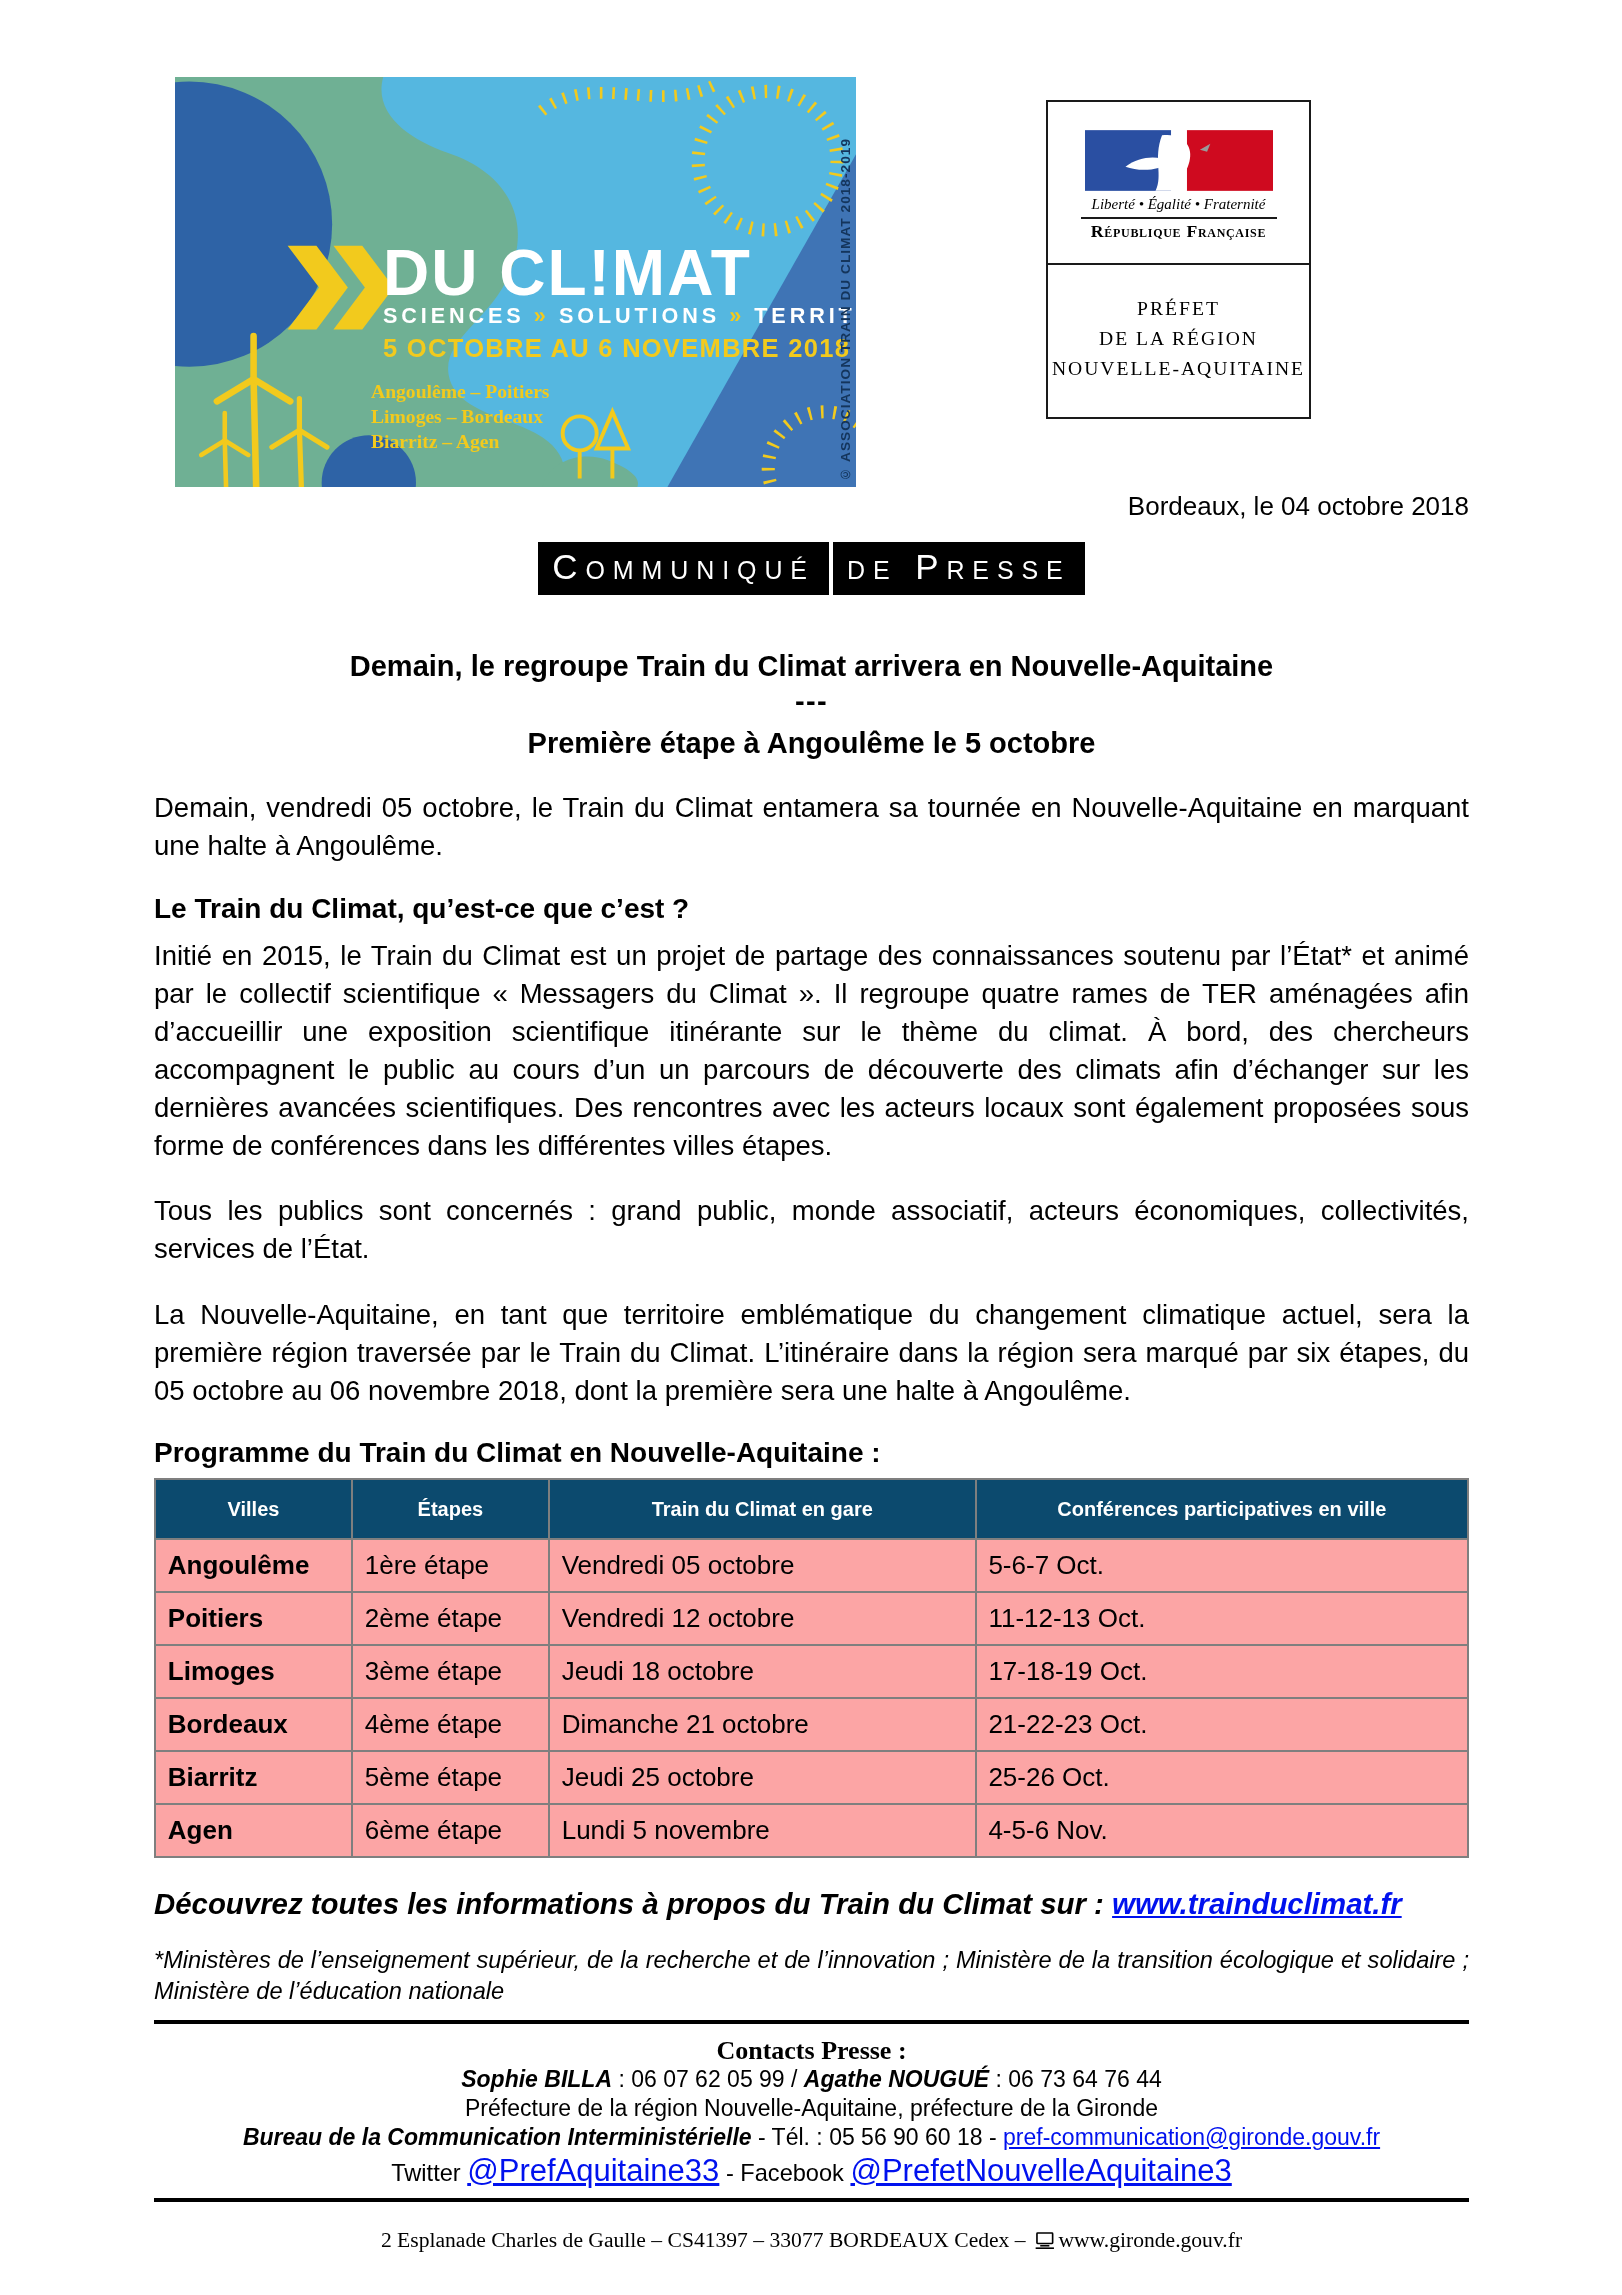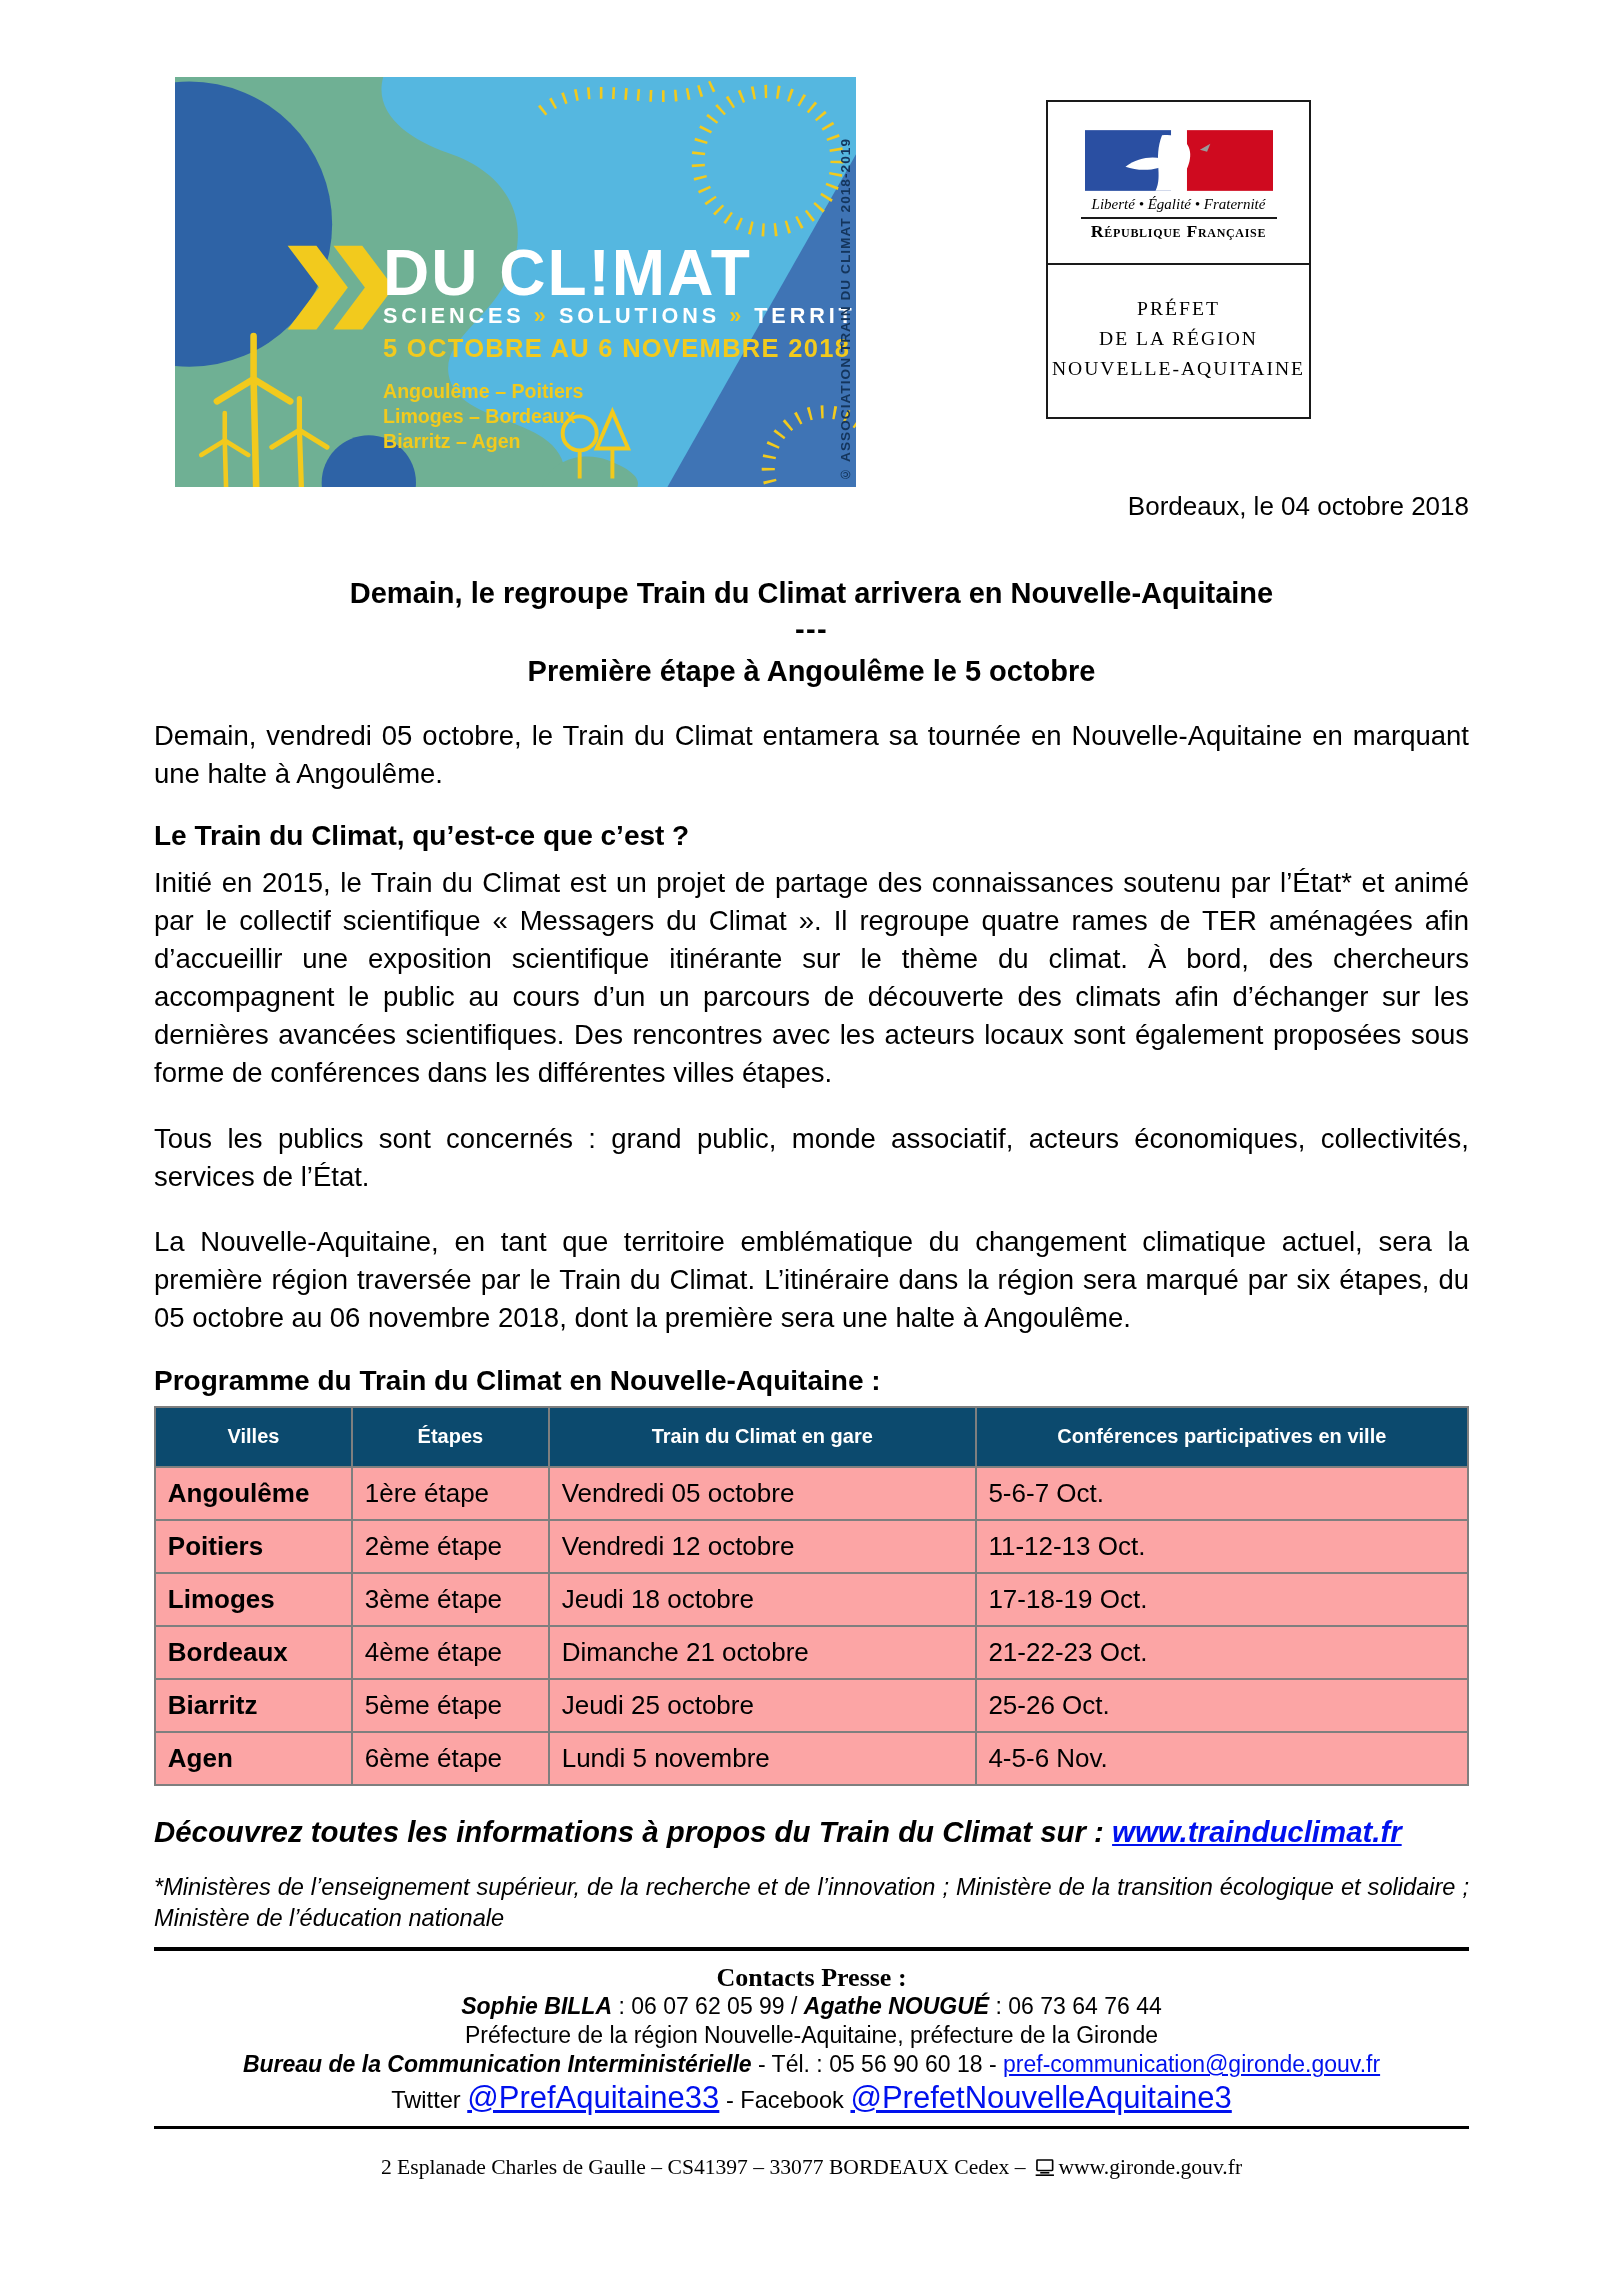"Angoulême – Poitiers" .poster .cities { font-family: none -> Liberation Serif, serif; left: 208px -> 196px }
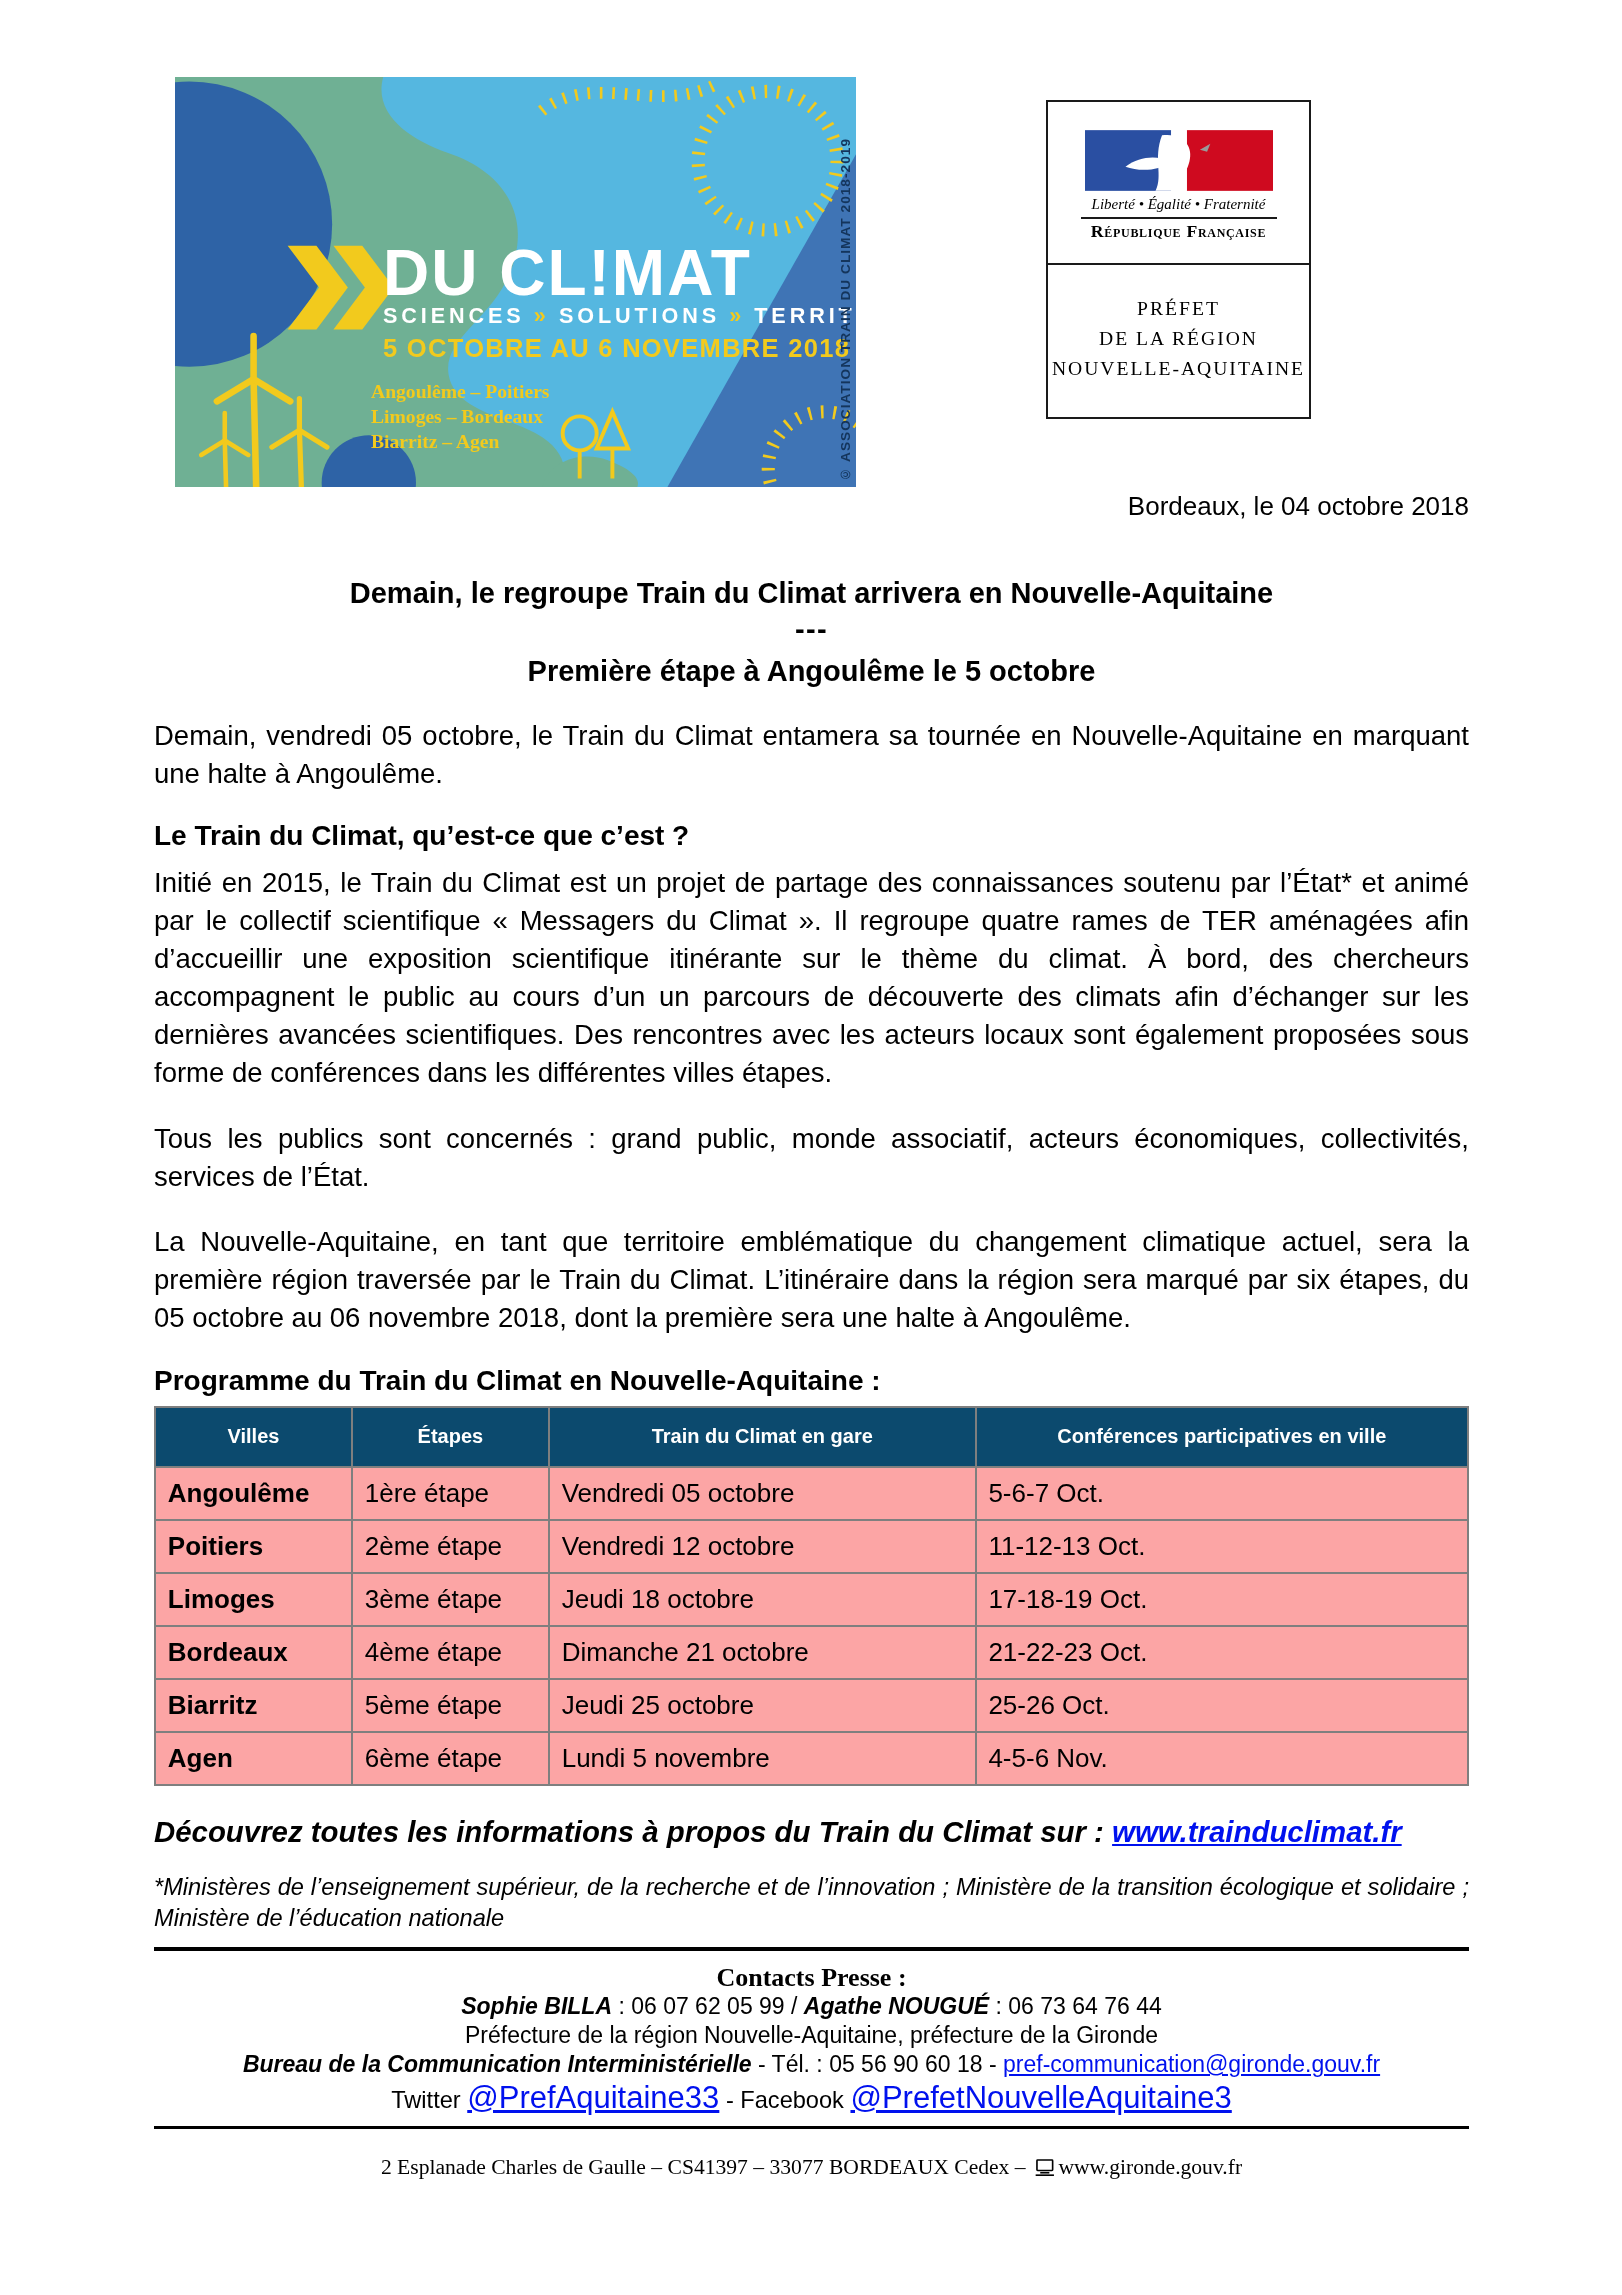"Communiqué de Presse" div.cp-wrap { html: none -> <div> <span>Communiqué</span><span></span><span>de Presse</span> </div> }
